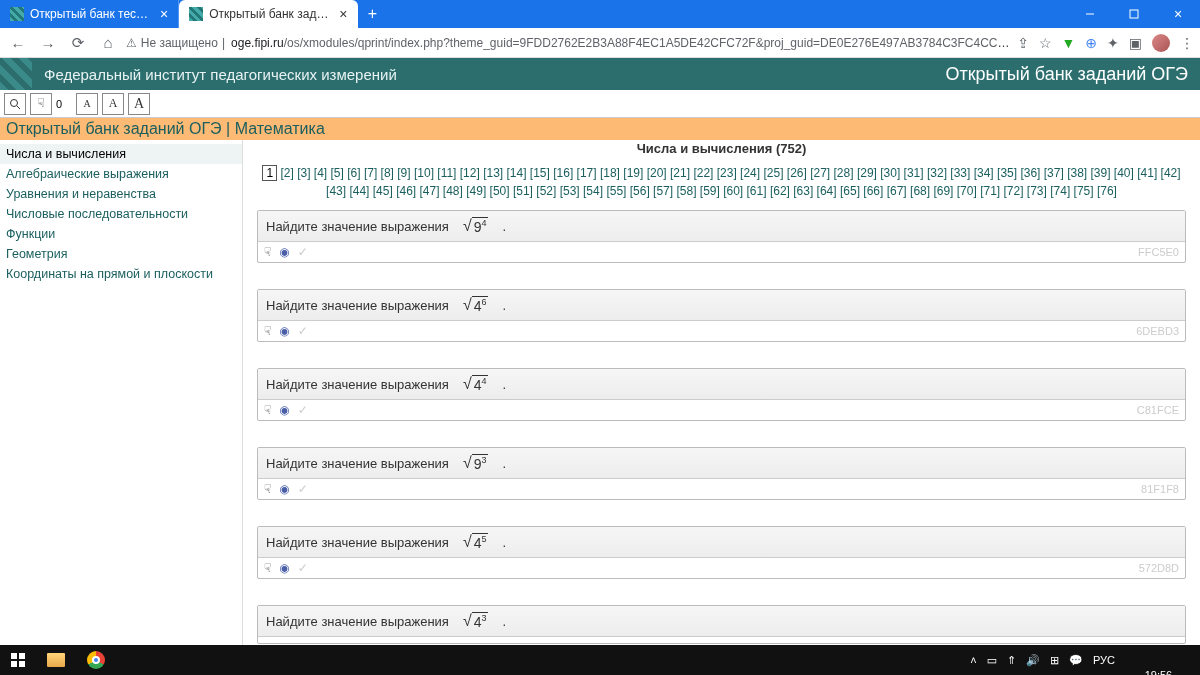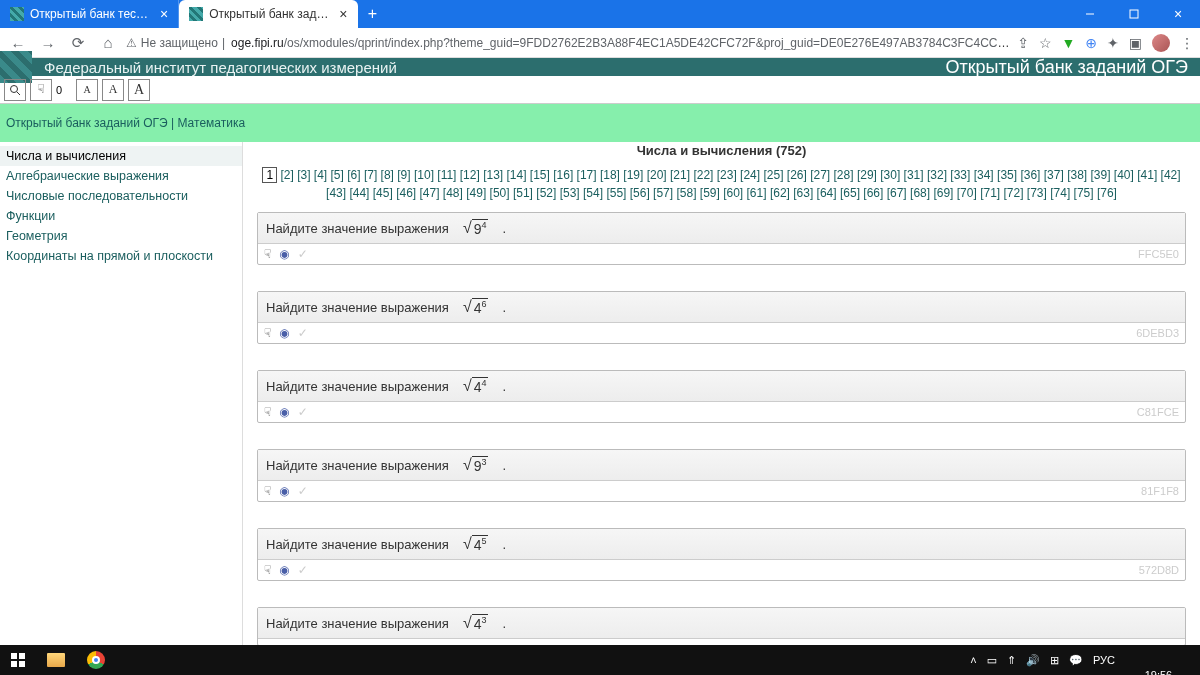"Федеральный институт педагогических" .siteheader { height: 18px -> 32px }
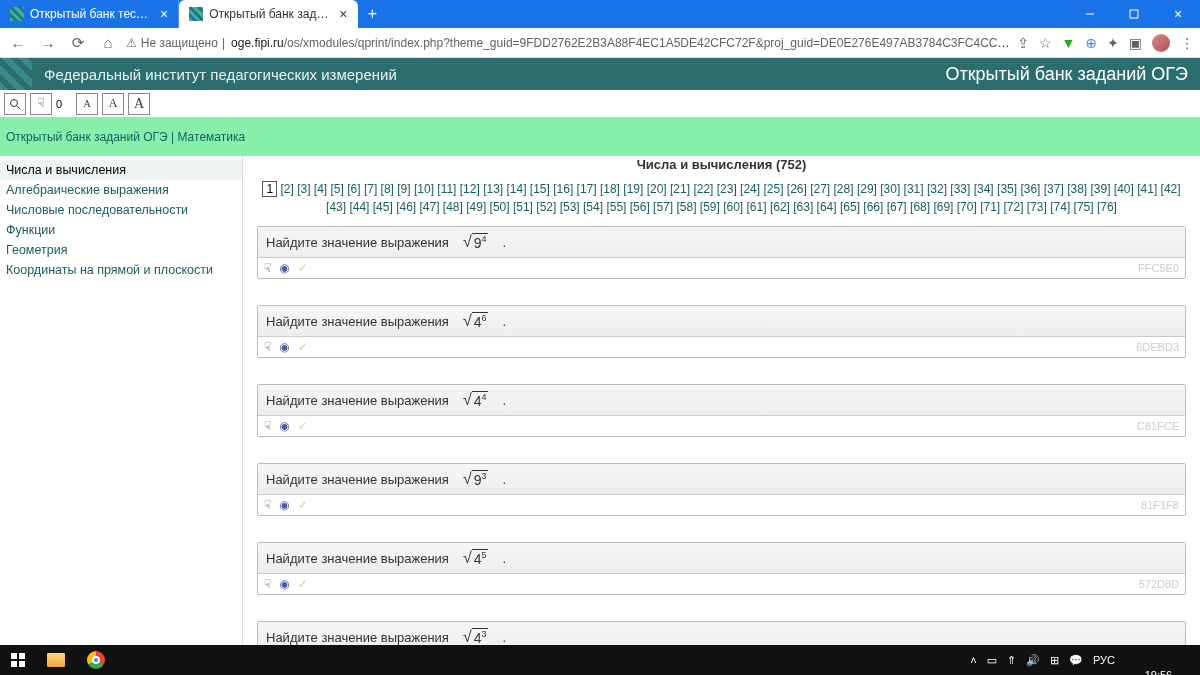"Открытый банк заданий ОГЭ |" .breadcrumb { background: #86efac -> #fdba74; font-size: 12px -> 16px; height: 38px -> 22px }
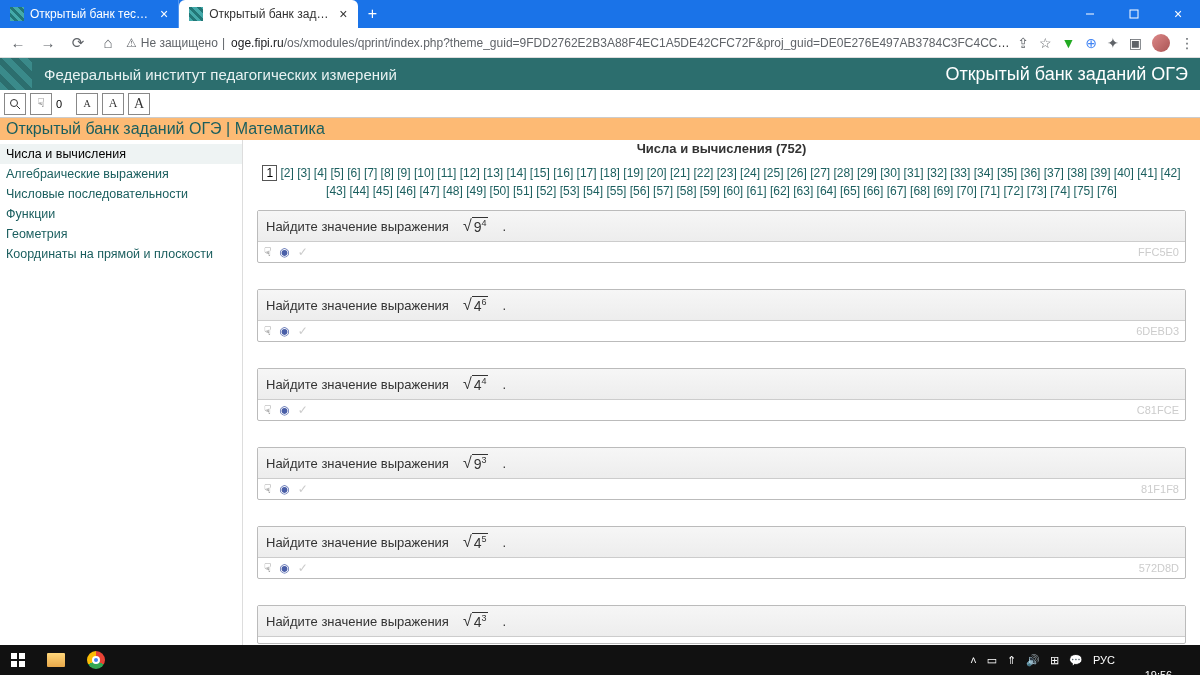"Уравнения и неравенства" a { html: none -> <a>Уравнения и неравенства</a> }
